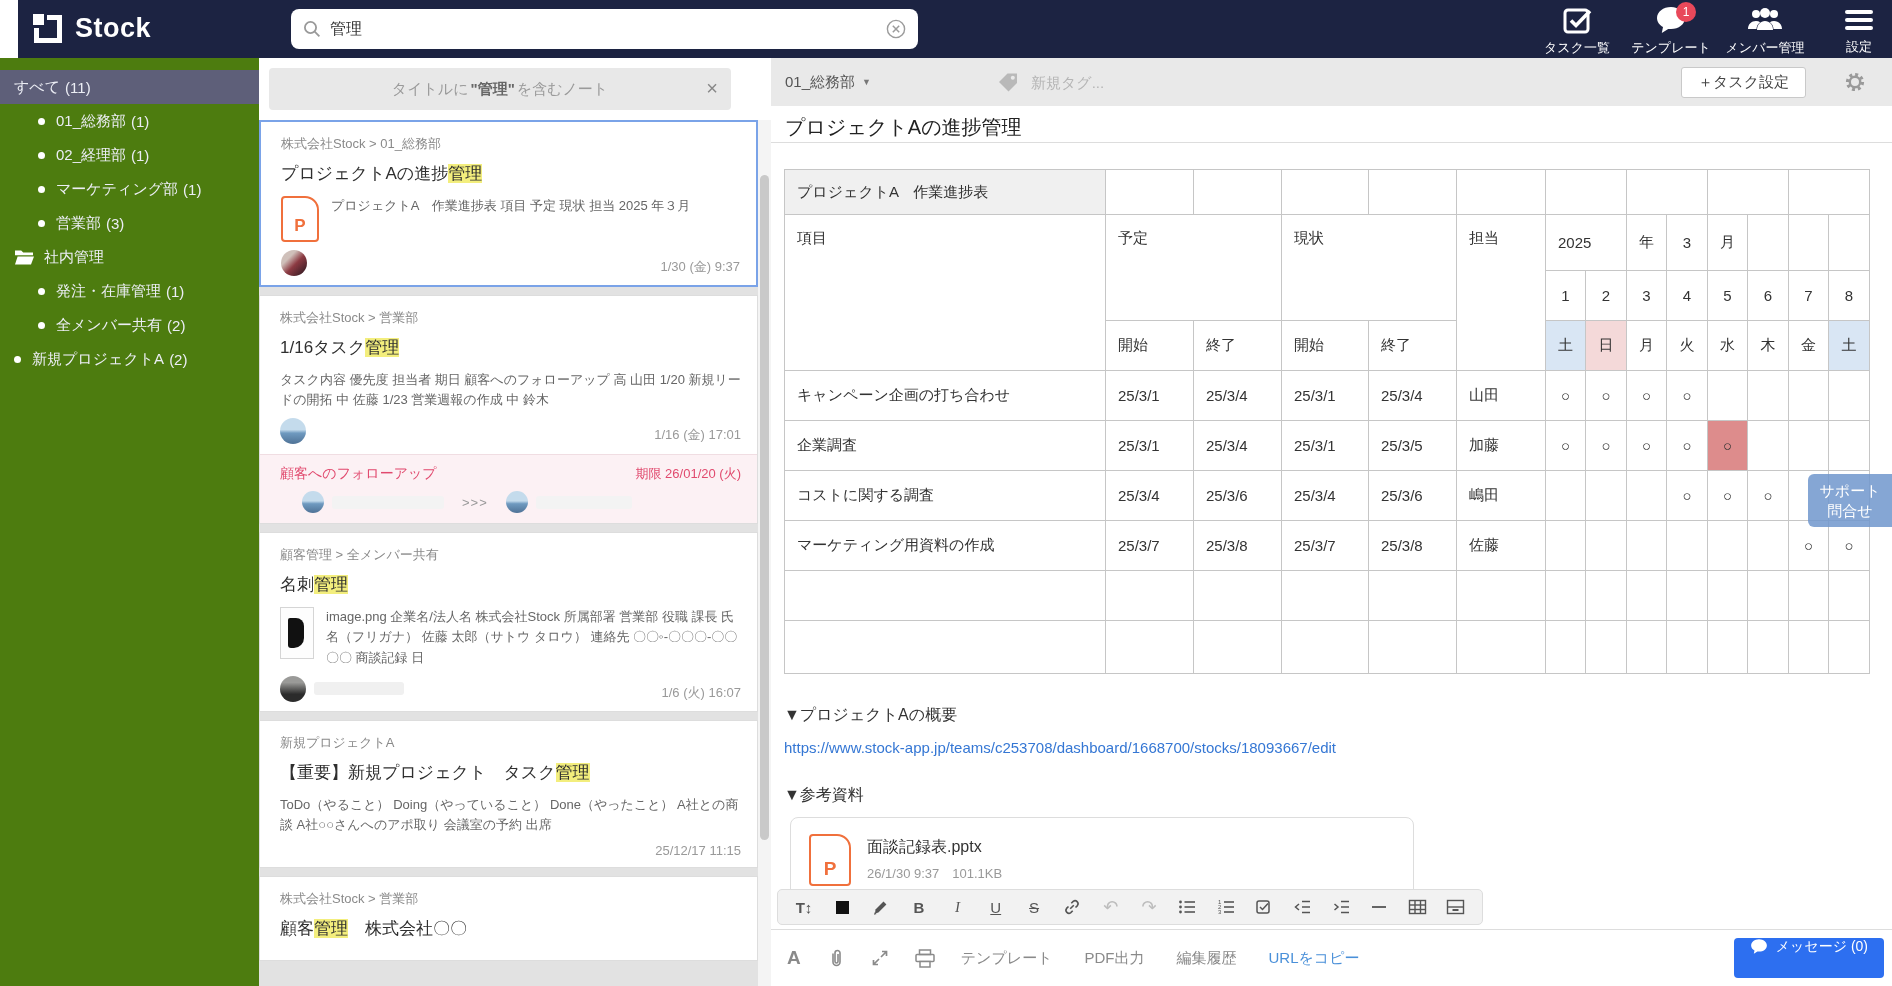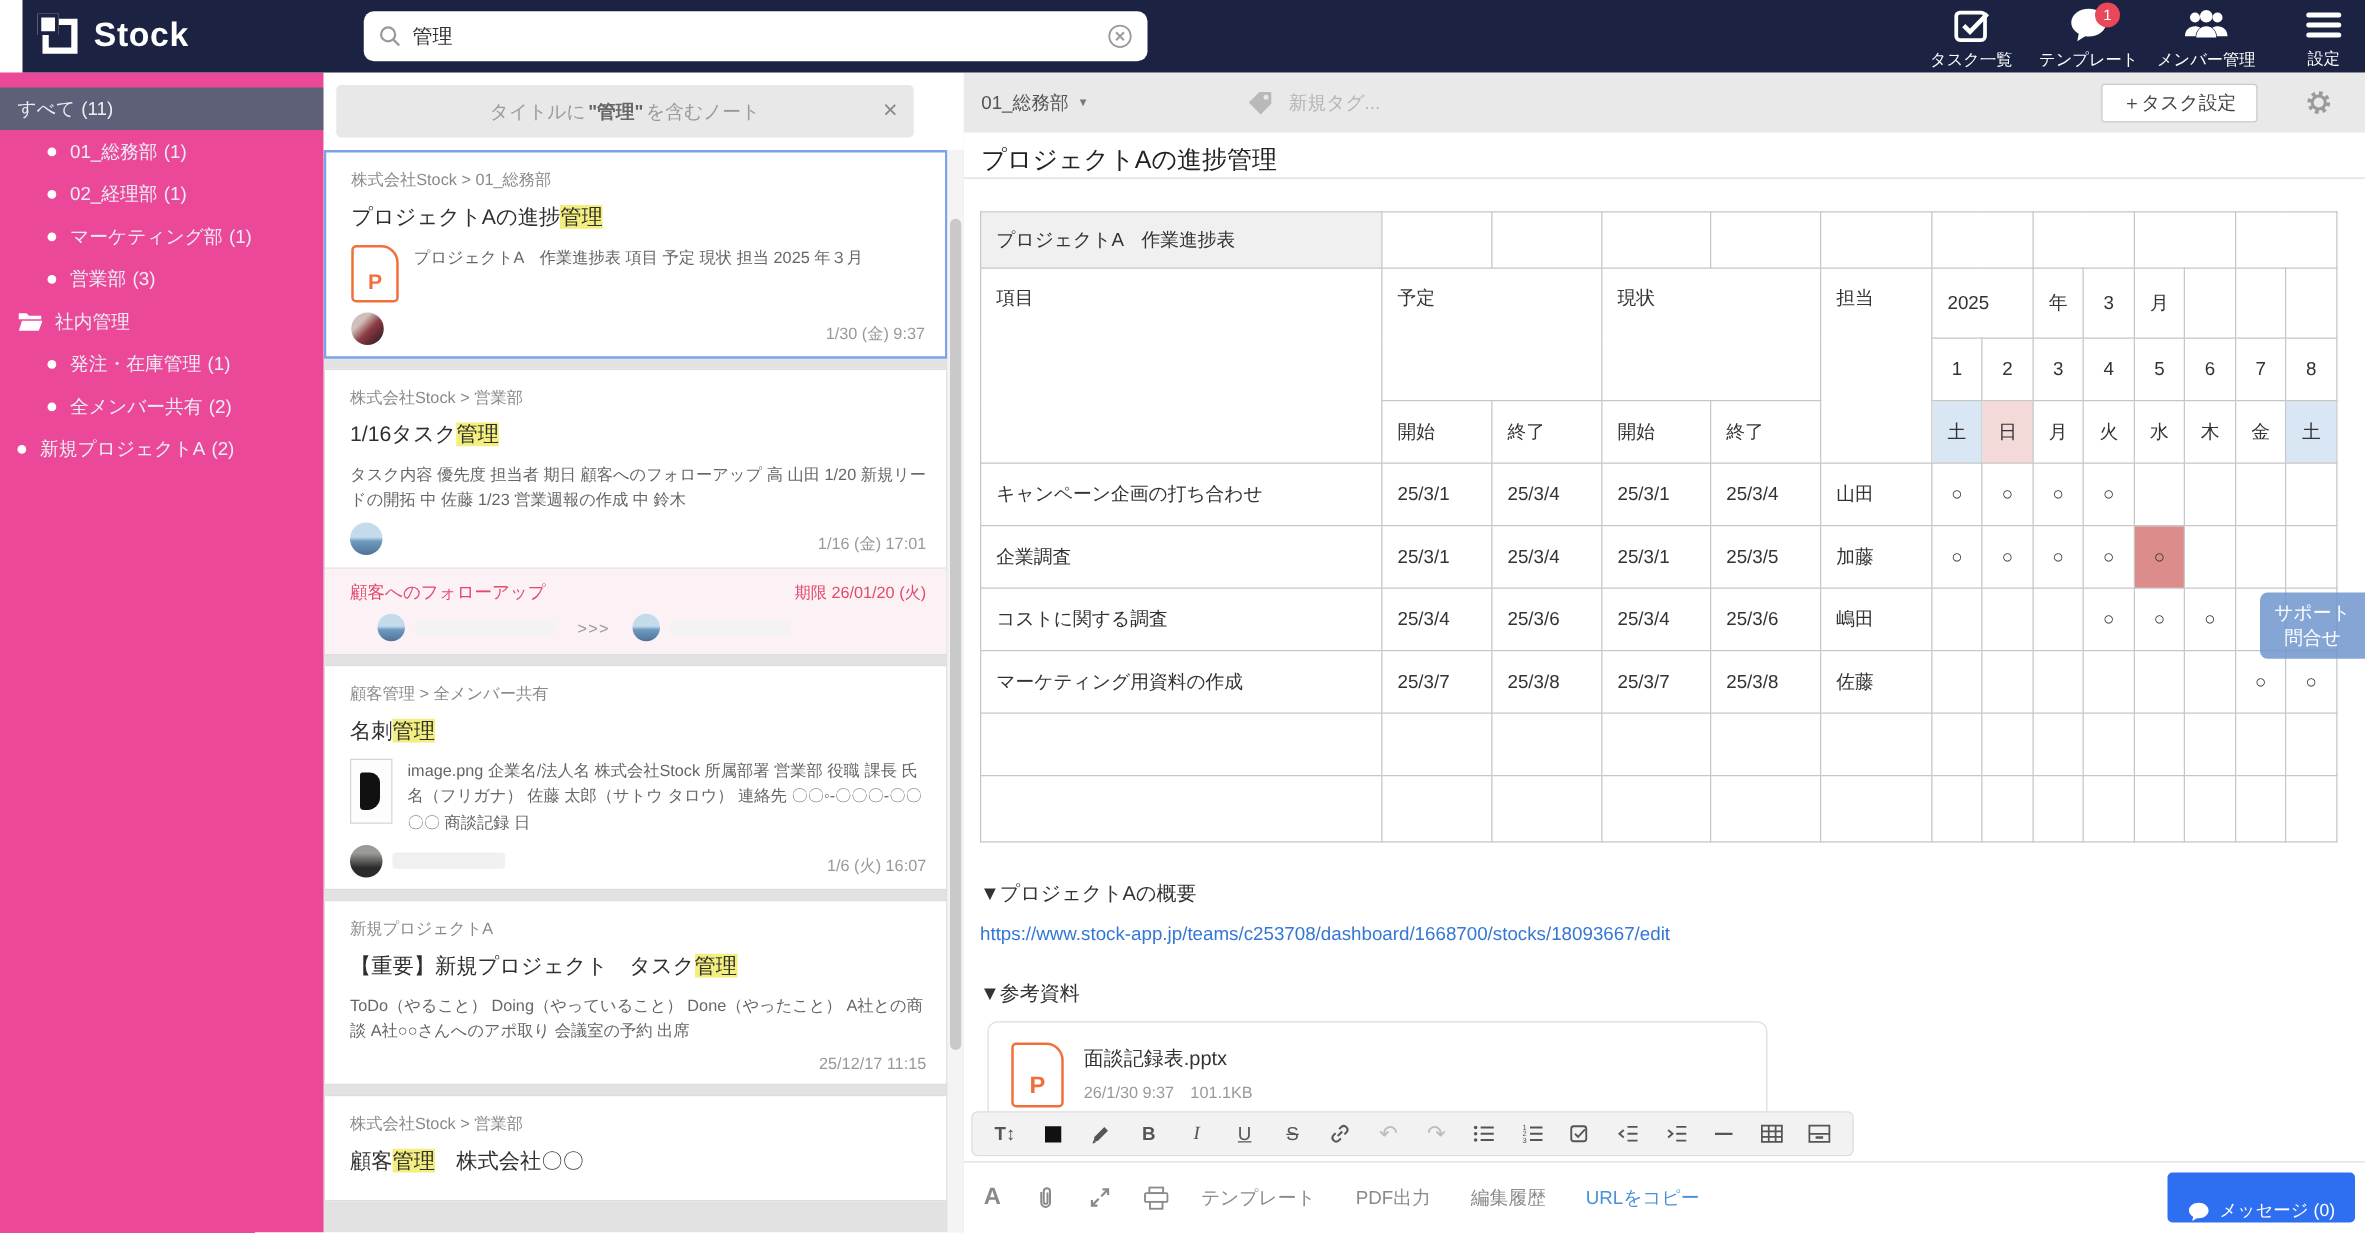"すべて" .sidebar { background: #ec4899 -> #4d7c0f }
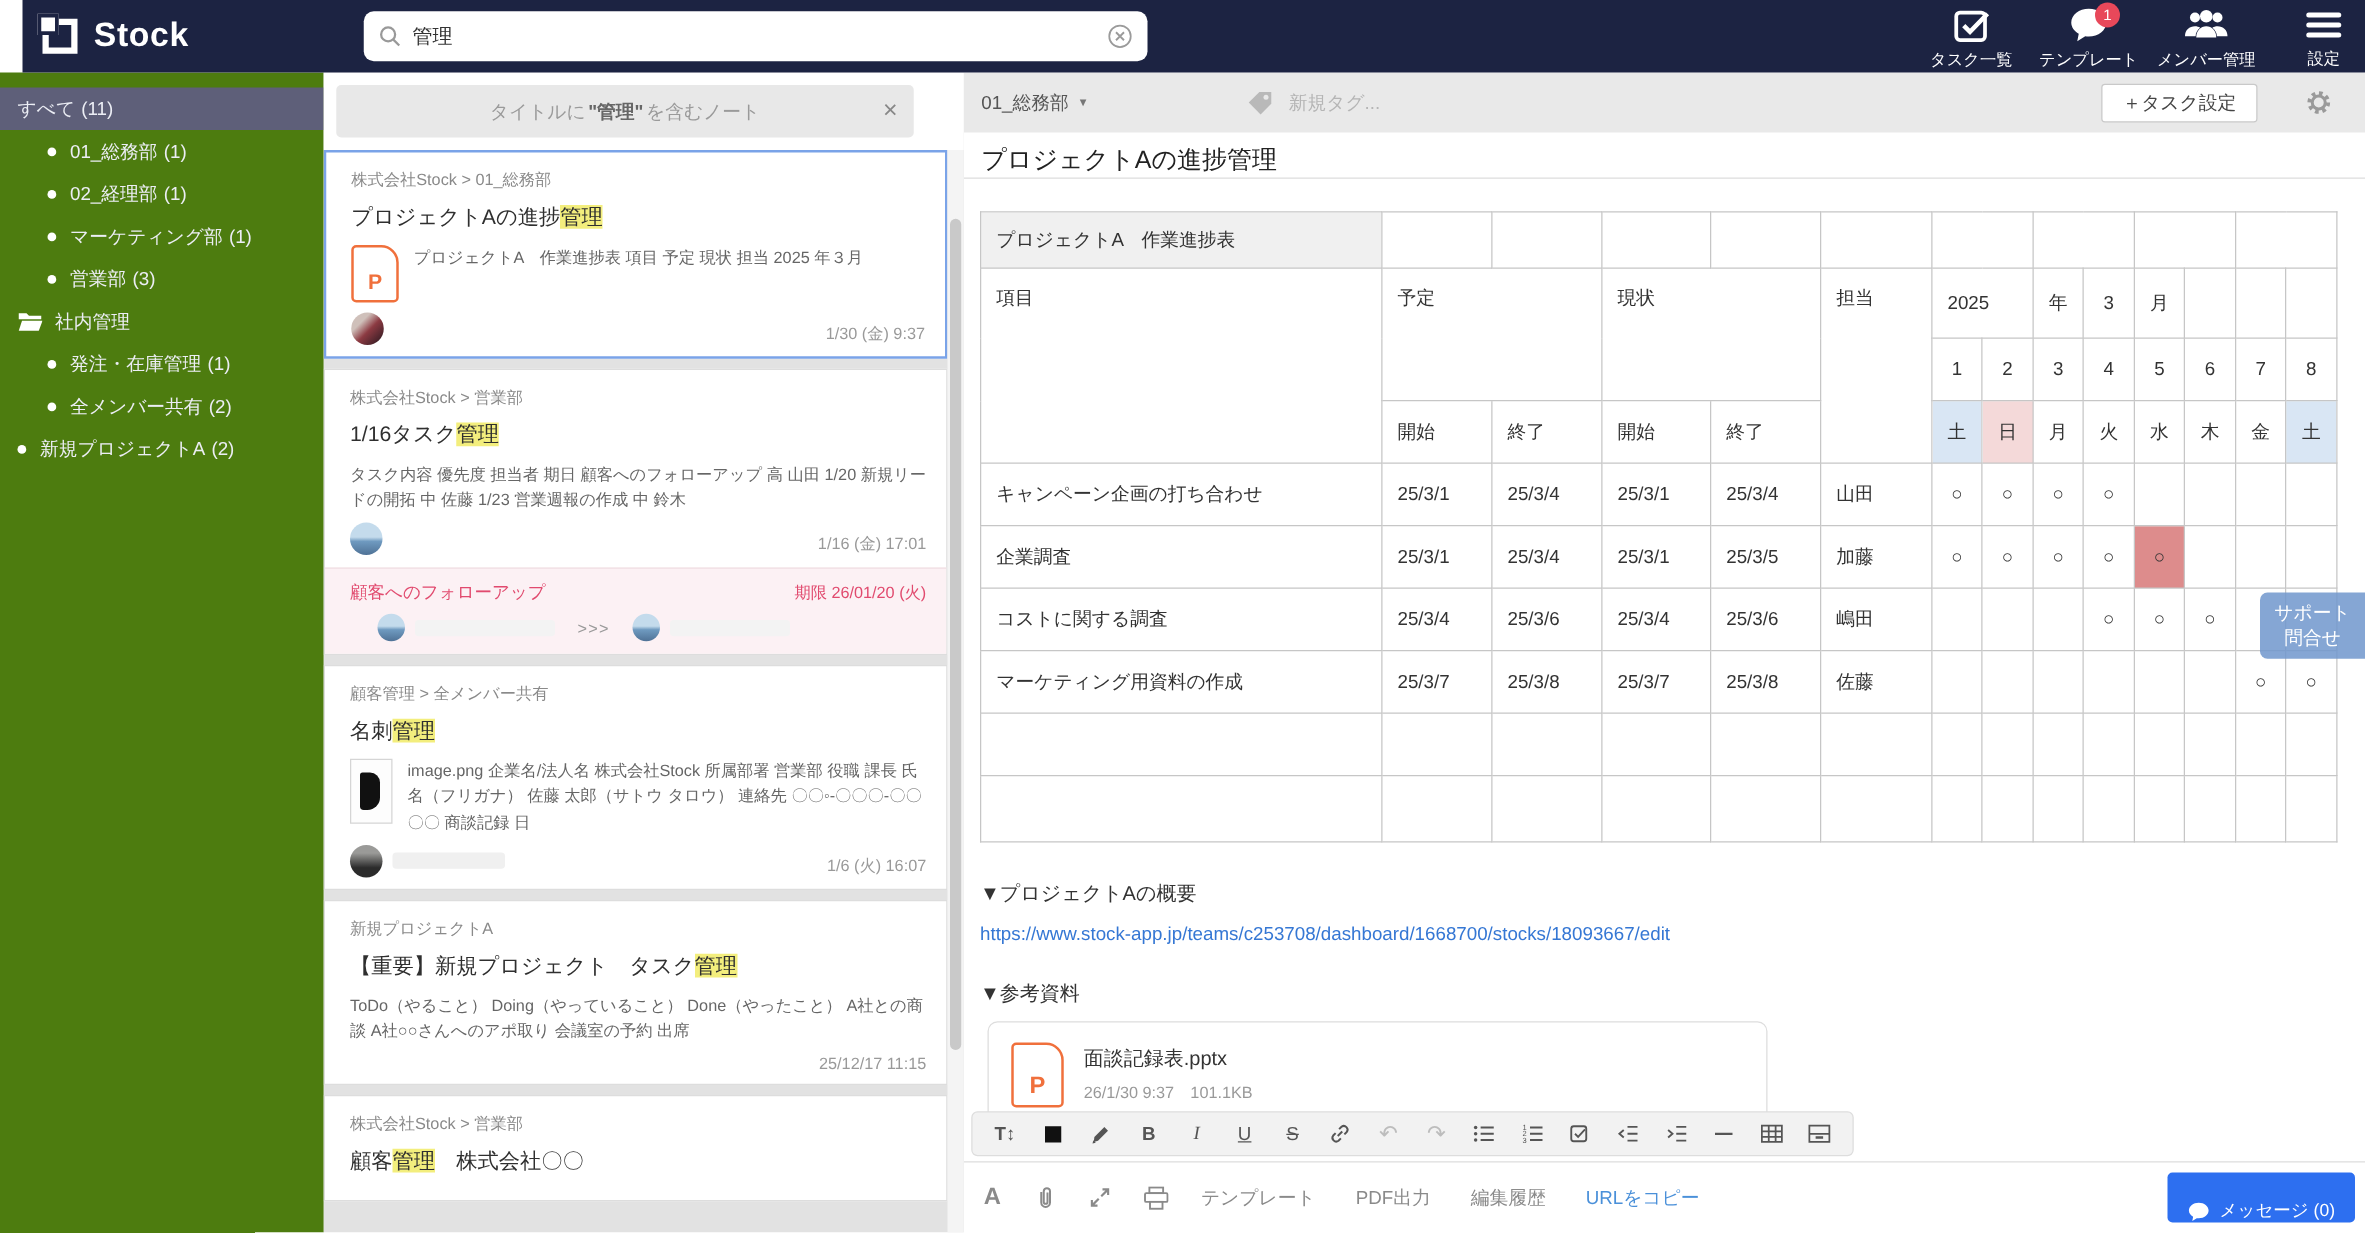"メッセージ (0)" .msg-btn { align-items: flex-end -> flex-start }
